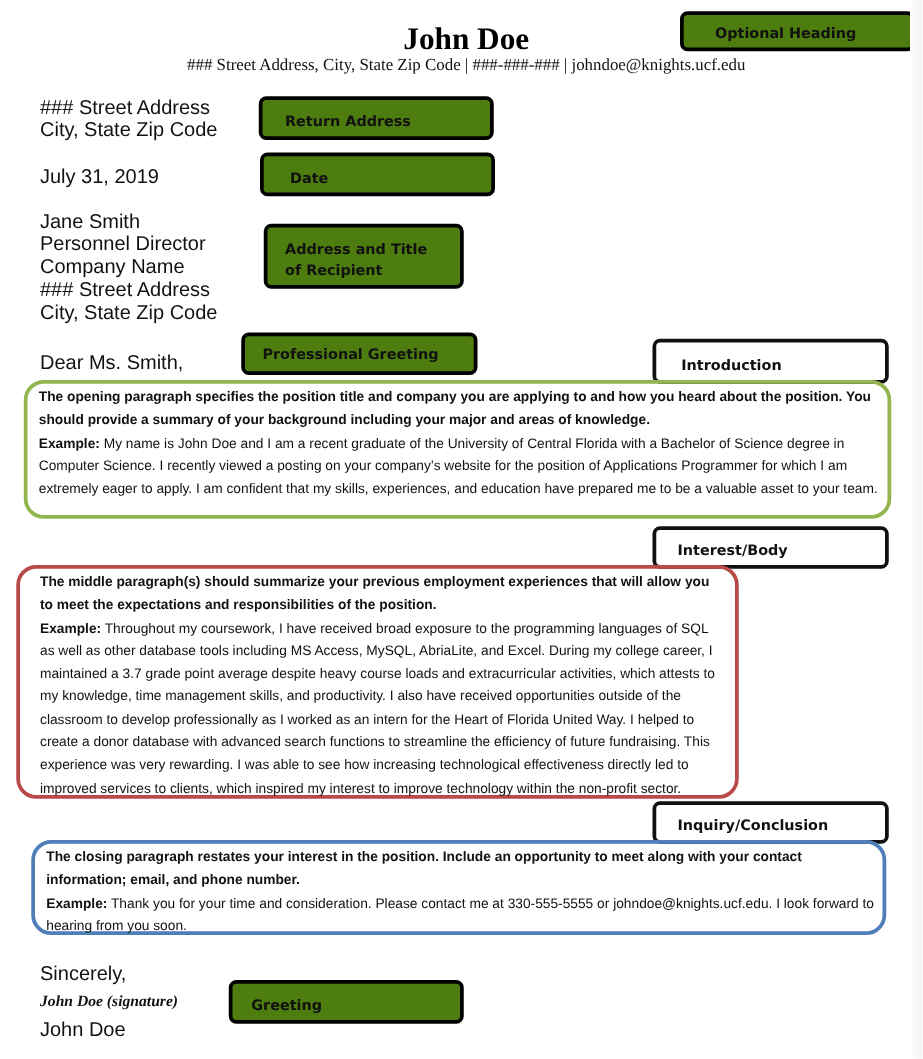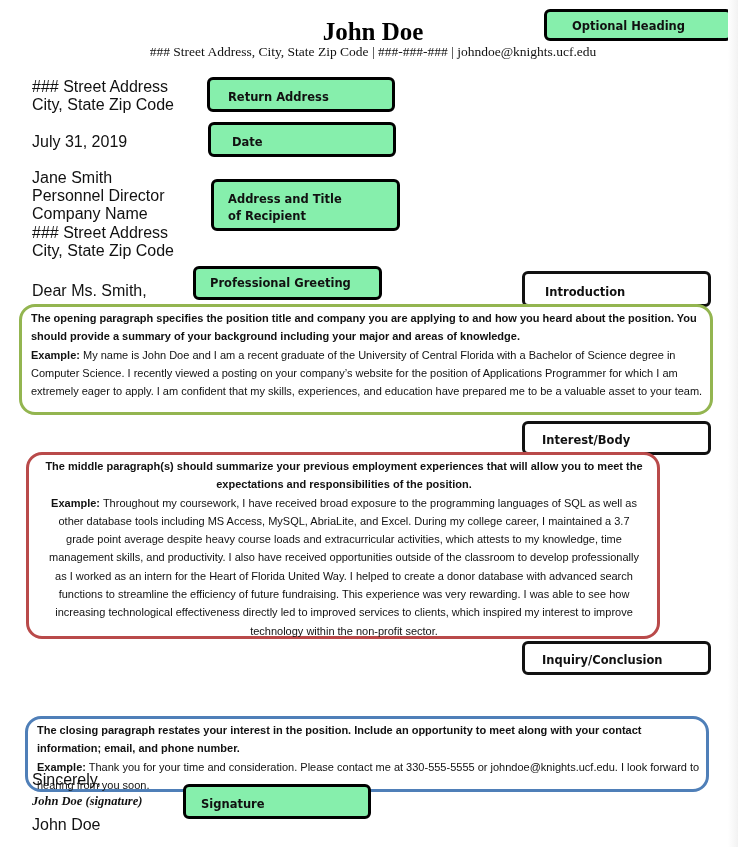"Optional Heading" .label-box { background: #86efac -> #4d7c0f }
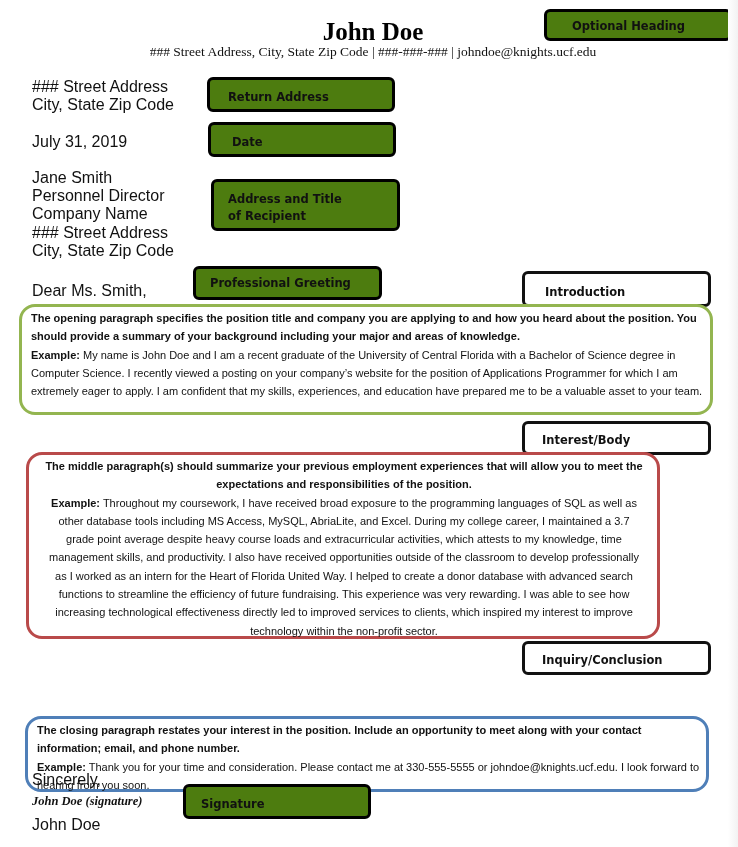"Address and Title" div.abs { width: 189px -> 160px }
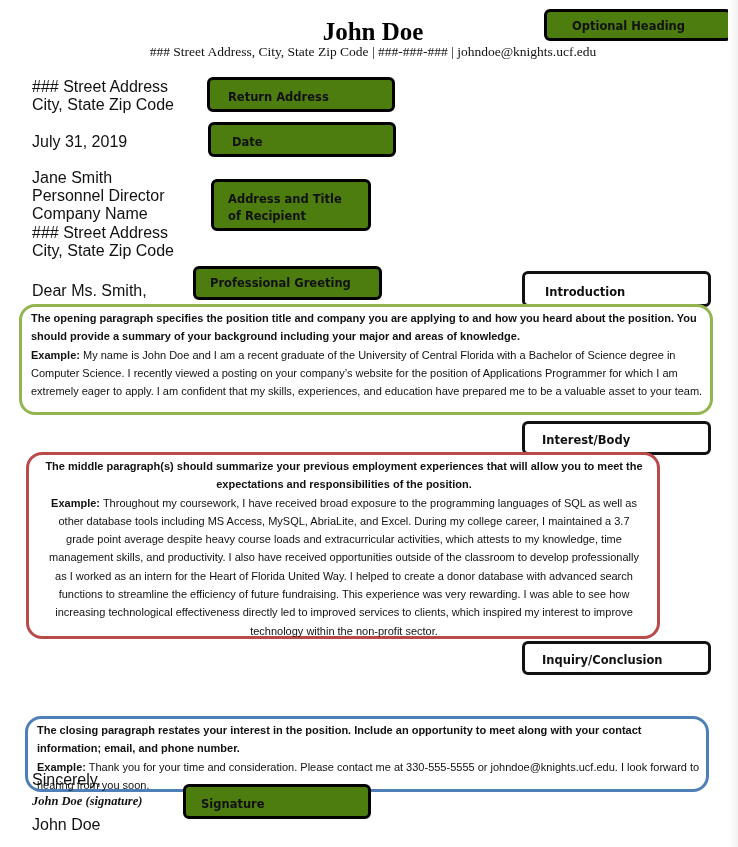"The middle paragraph(s) should summarize" div.abs { left: 26px -> 13px; text-align: center -> none; width: 634px -> 578px }
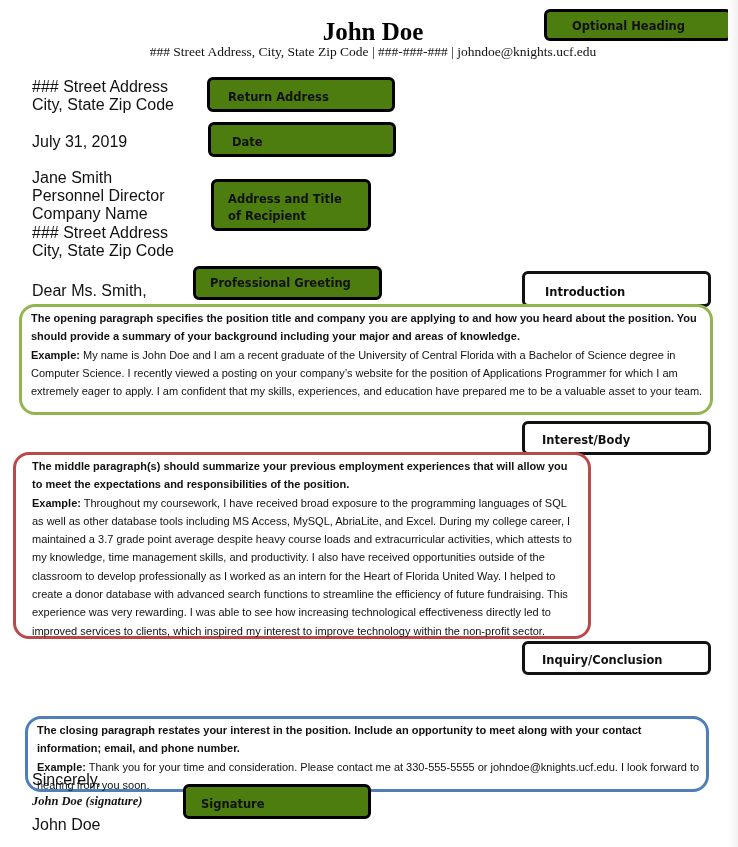"The closing paragraph restates your" div.abs { margin-top: 44px -> none }
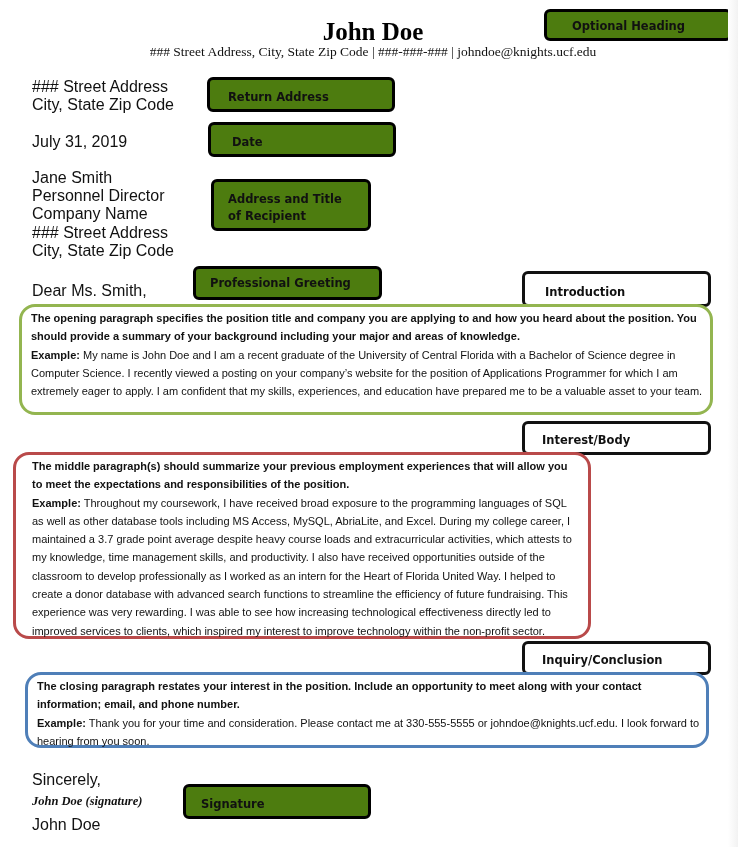"Signature" span { text: Signature -> Greeting }
